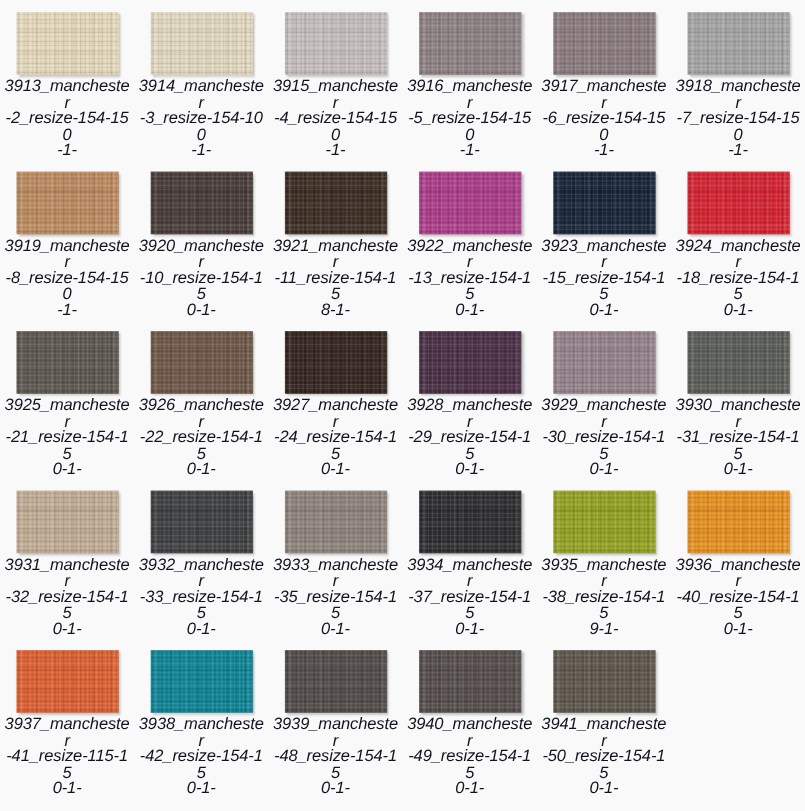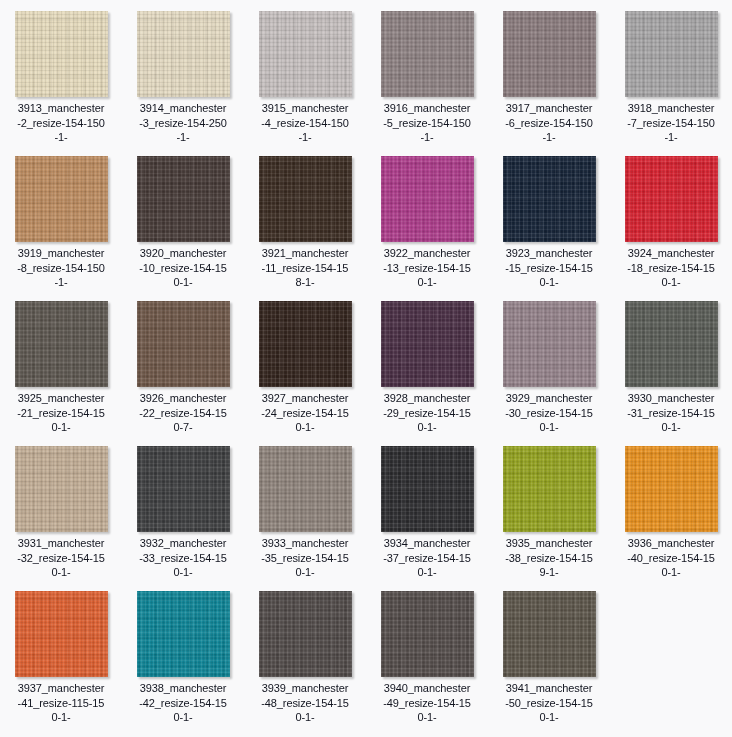"3913_manchester" .label { font-size: 11px -> 15px; font-style: none -> italic }
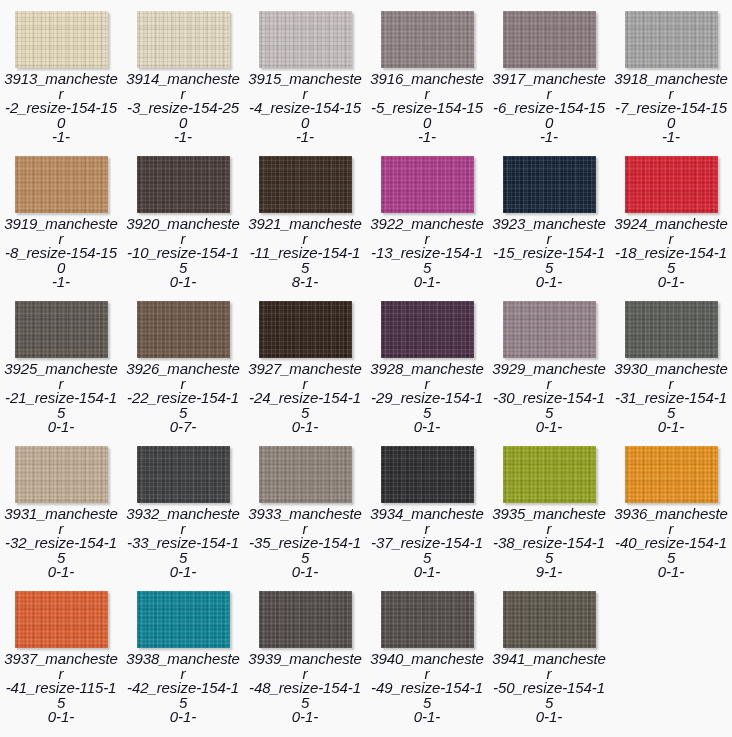"3914_manchester" div.label { text: resize-154-250 -> resize-154-100 }
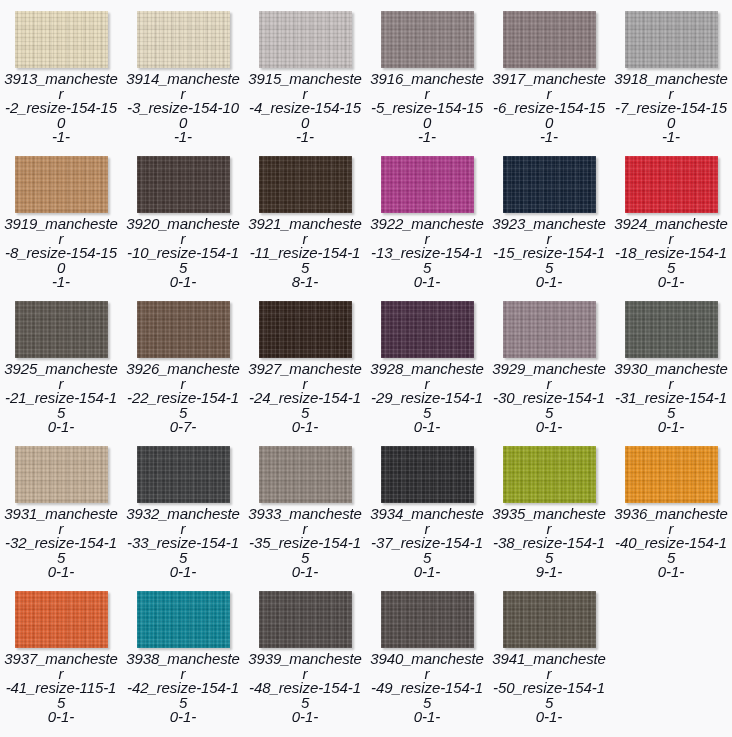"3926_manchester" div.label { text: 0-7- -> 0-1- }
